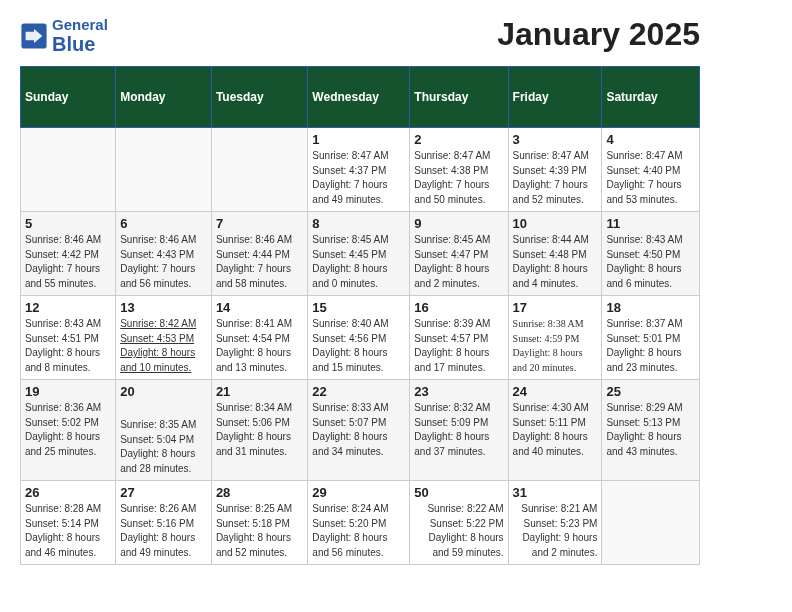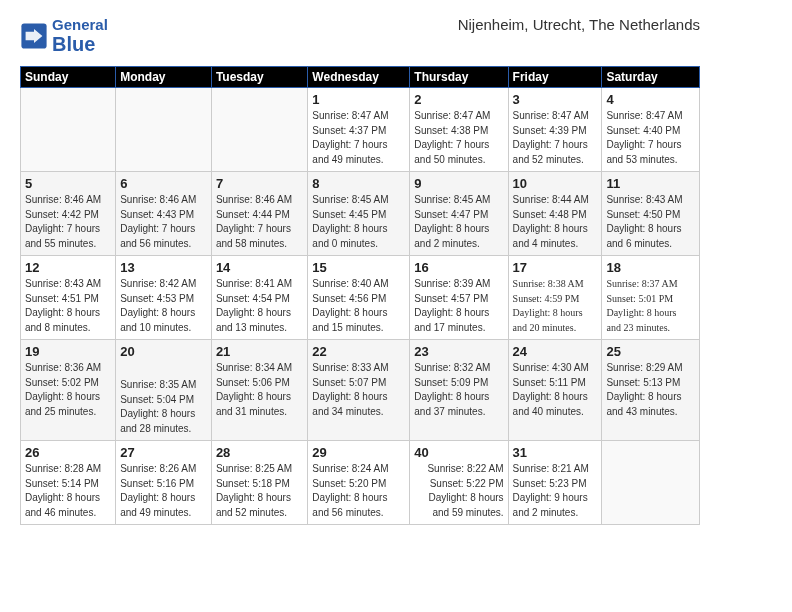"January 2025" div.month-title { html: none -> <div>January 2025</div> }
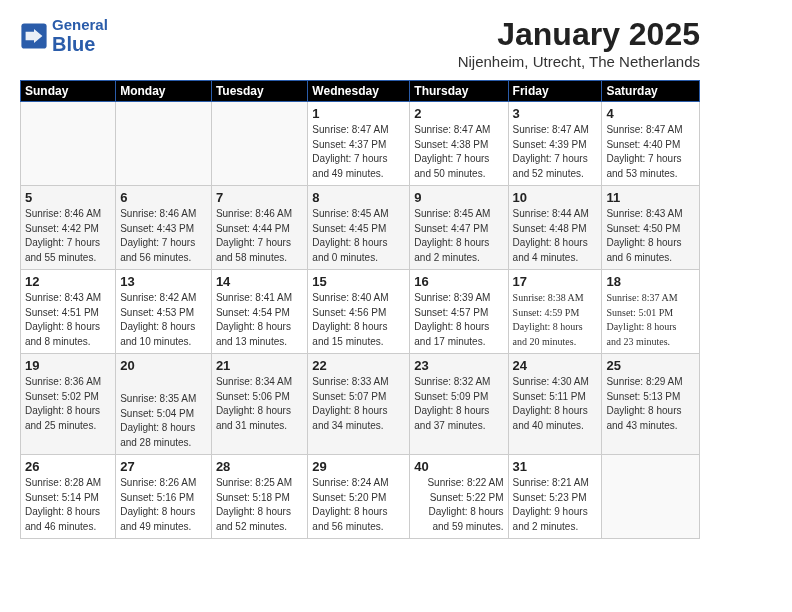"Nijenheim, Utrecht, The Netherlands" div.subtitle { html: <div>Nijenheim, Utrecht, The Netherlands</div> -> none }
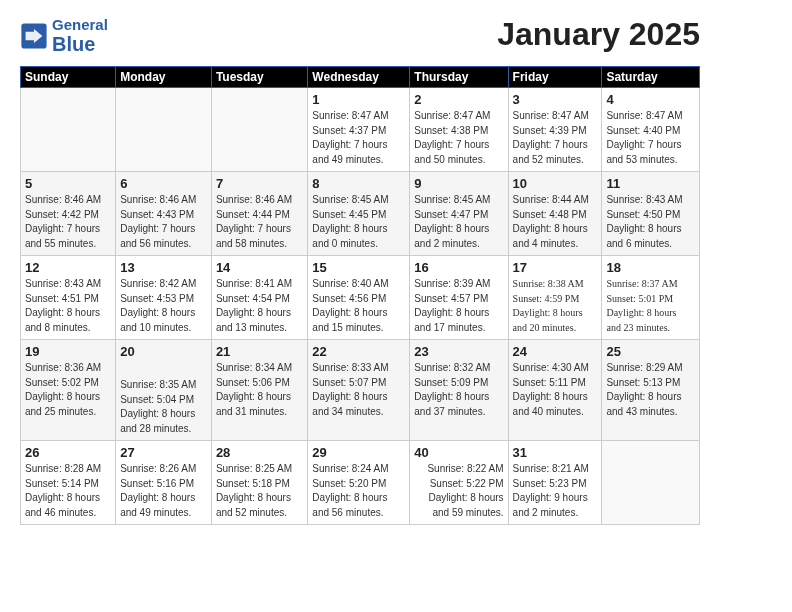"Sunday" thead tr th { background: #000000 -> #14532d; padding: 3px 4px -> 23px 4px }
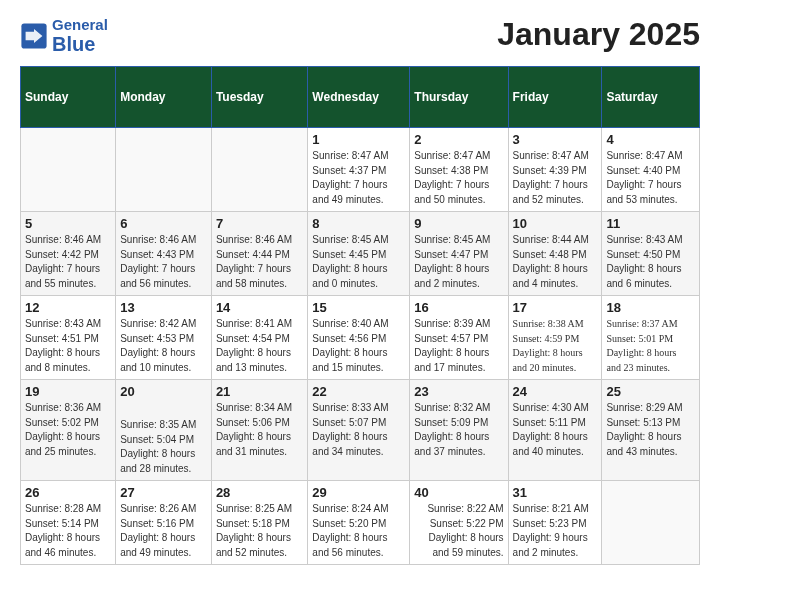"Sunrise: 8:42 AM" div.day-info { text-decoration: none -> underline }
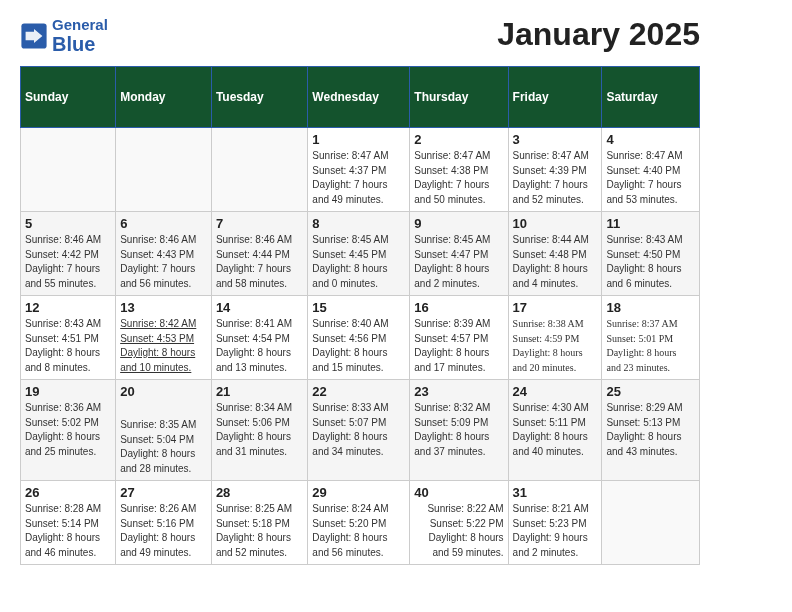"Sunrise: 8:37 AM" div.day-info { font-family: Liberation Serif, serif -> none }
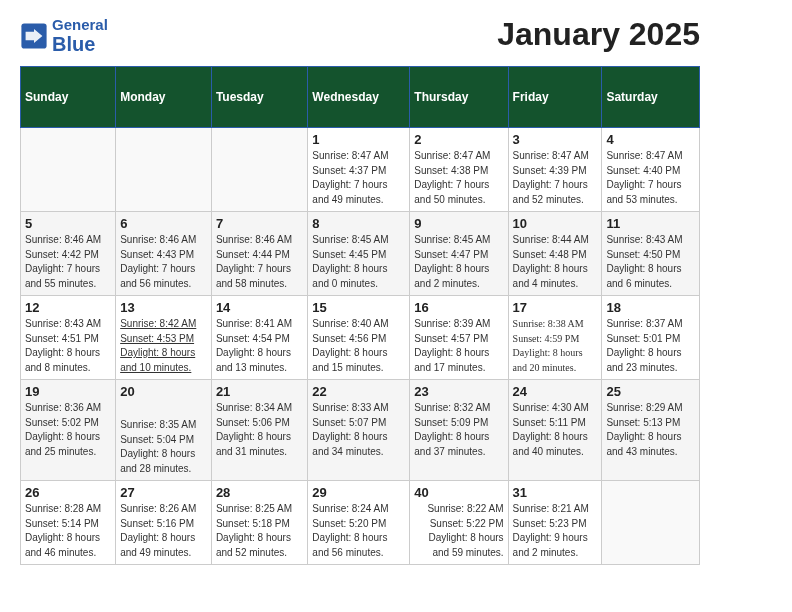"40" span.day-number { text: 40 -> 50 }
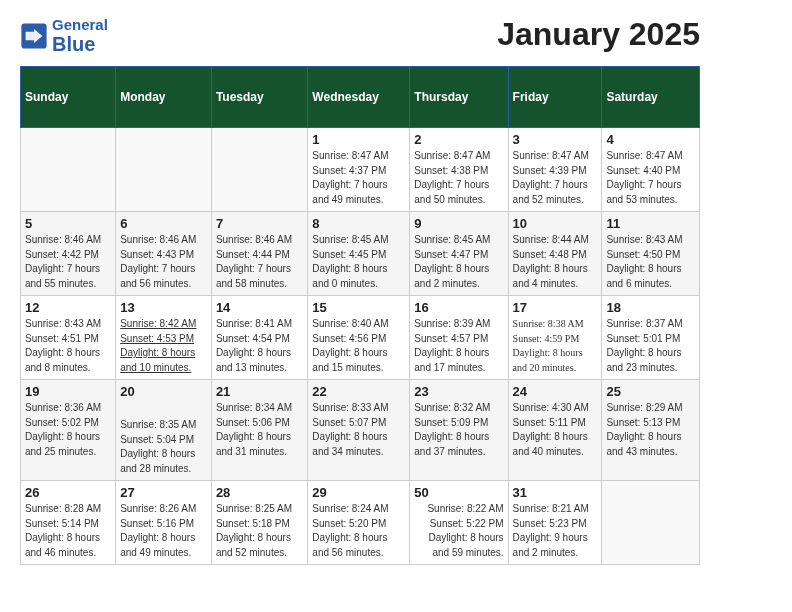"Sunrise: 8:21 AM" div.day-info { text-align: none -> right }
